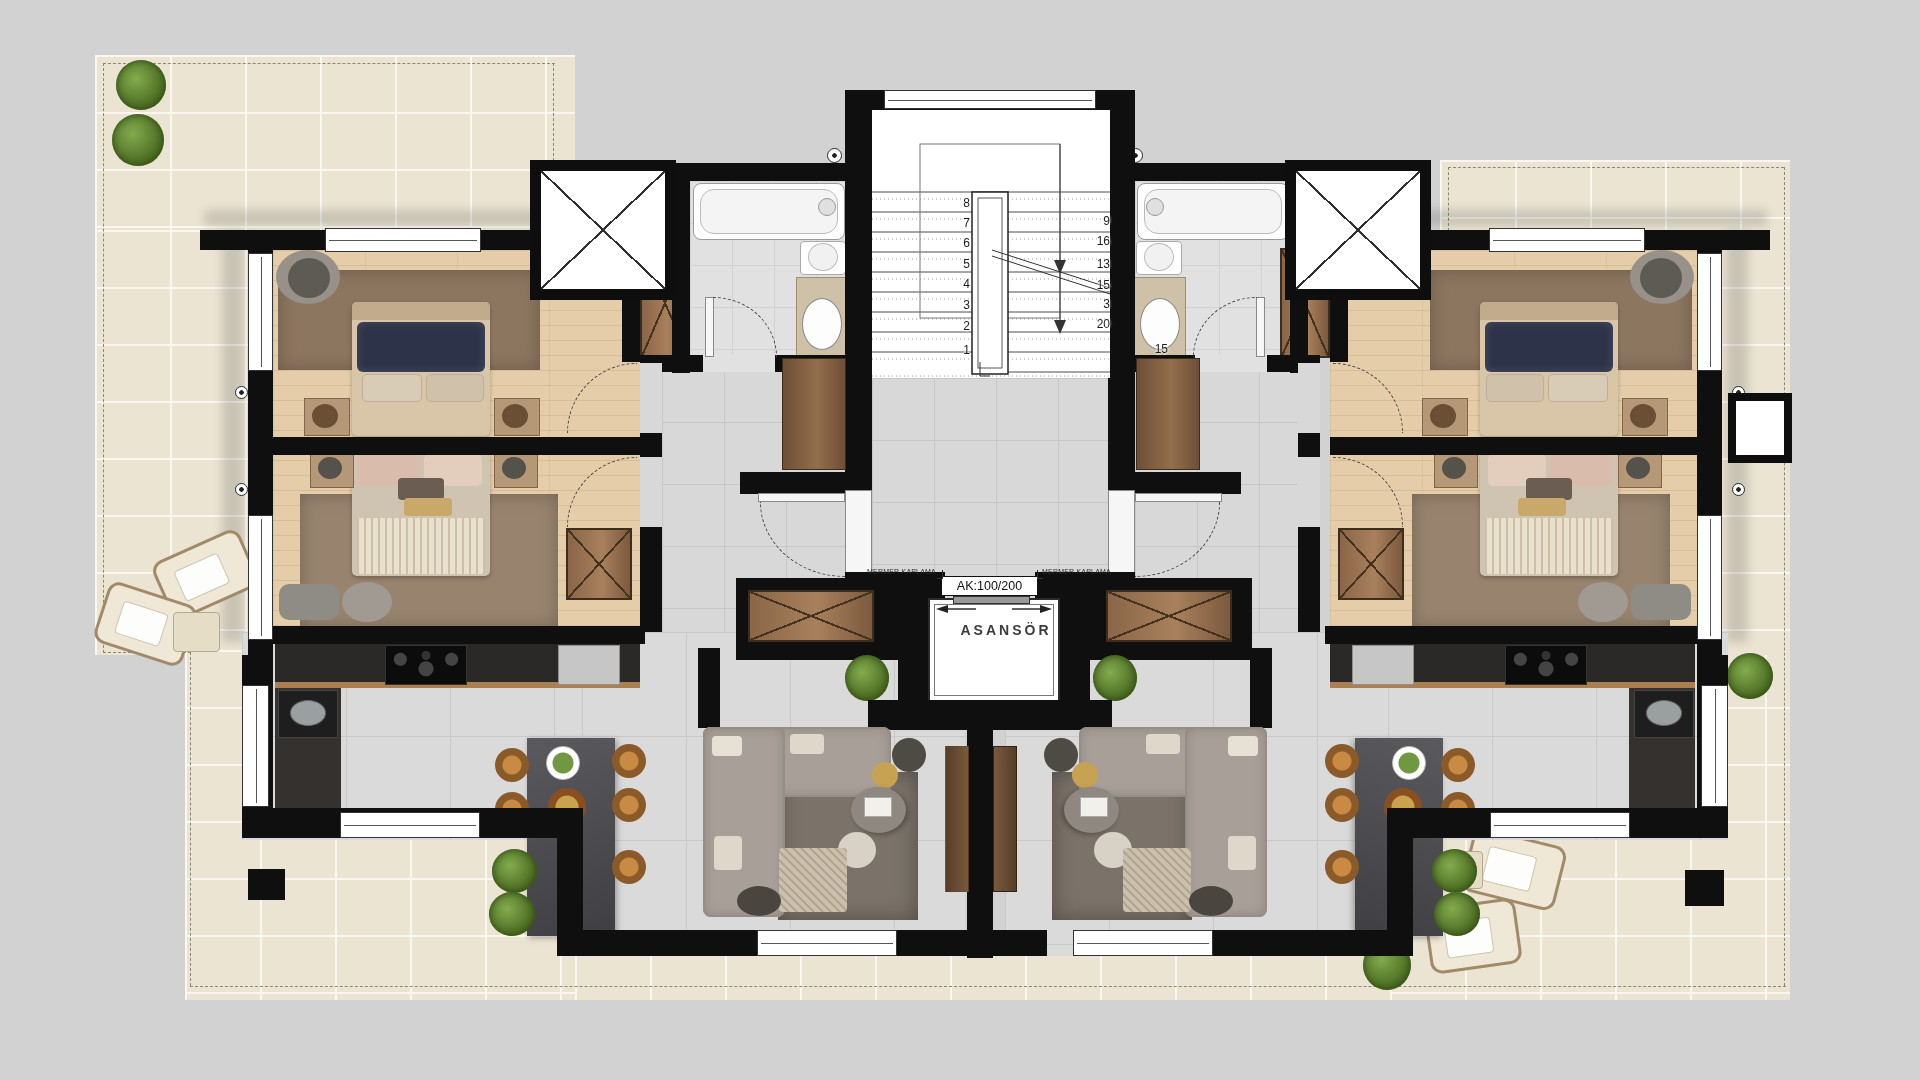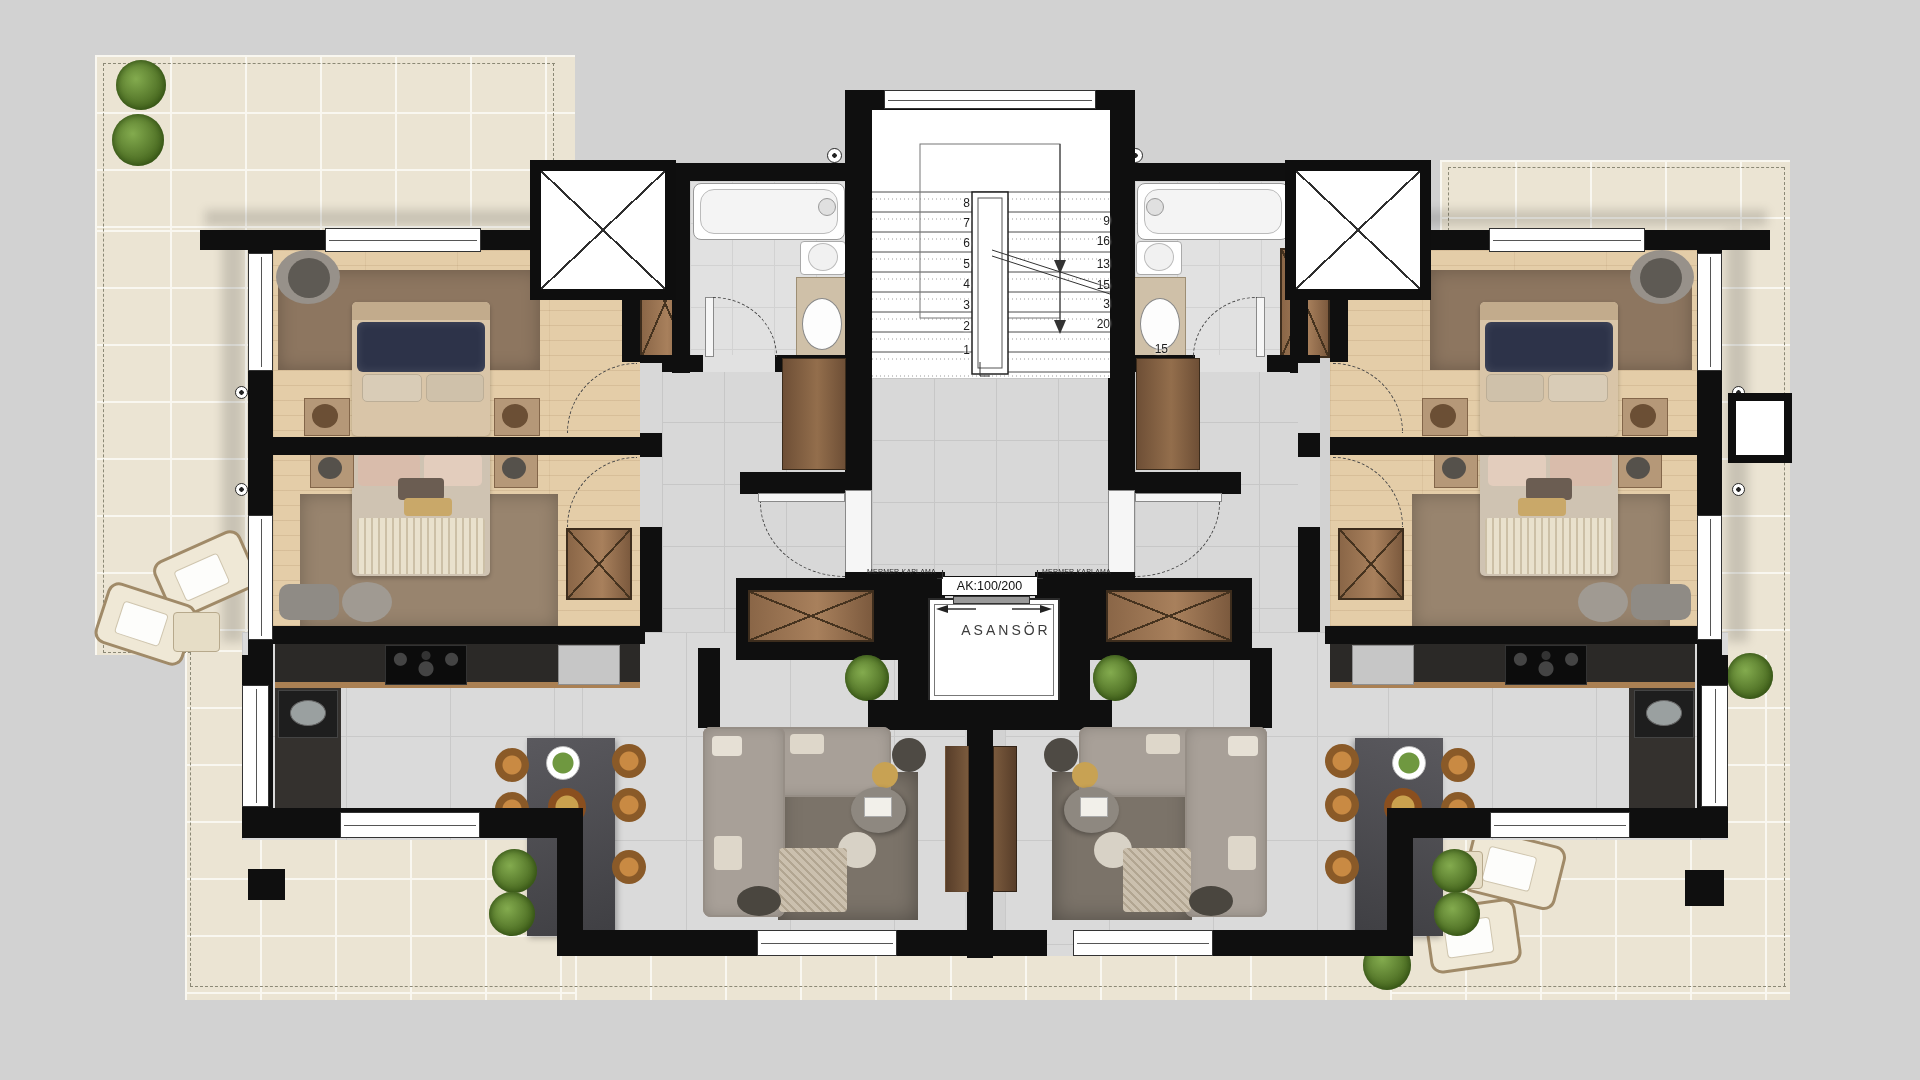"ASANSÖR" span.a { font-weight: 400 -> 700 }
